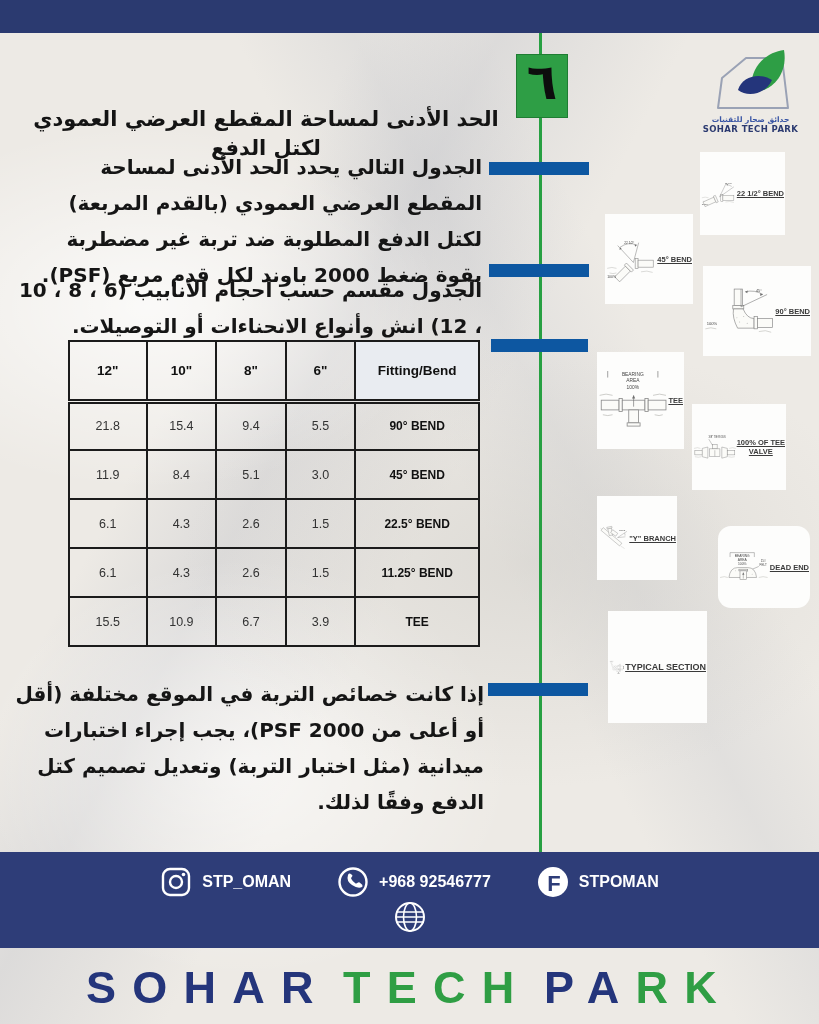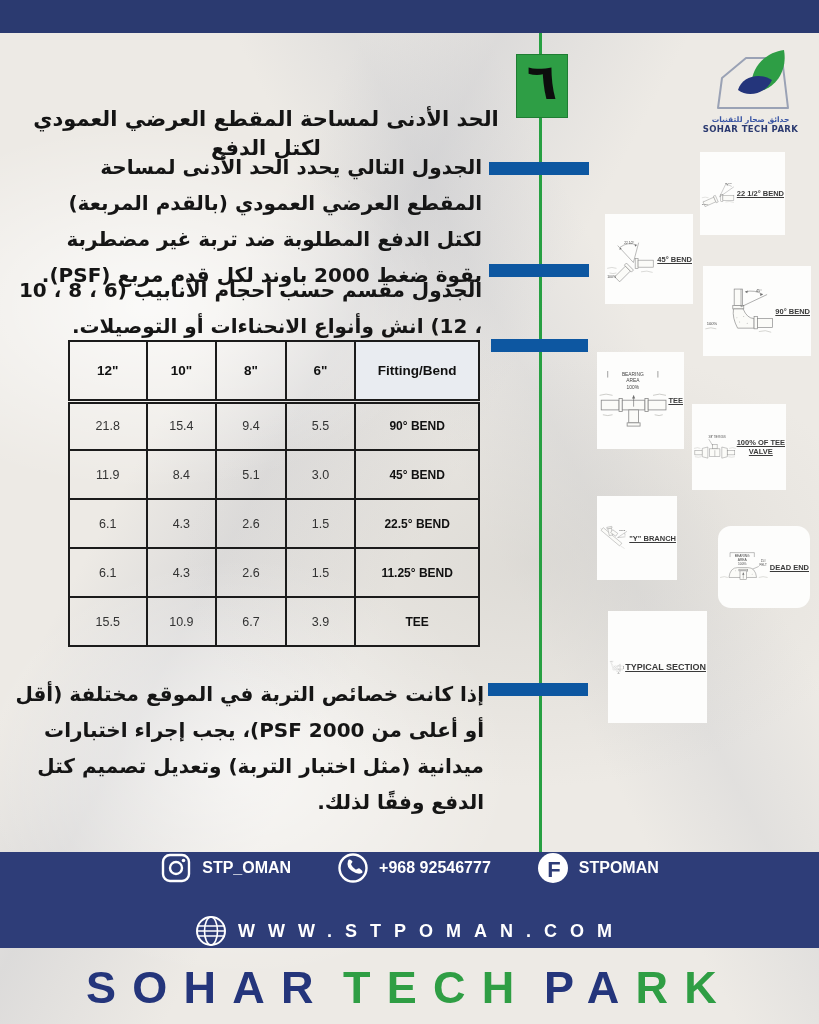"STP_OMAN" .footer { justify-content: space-between -> center }
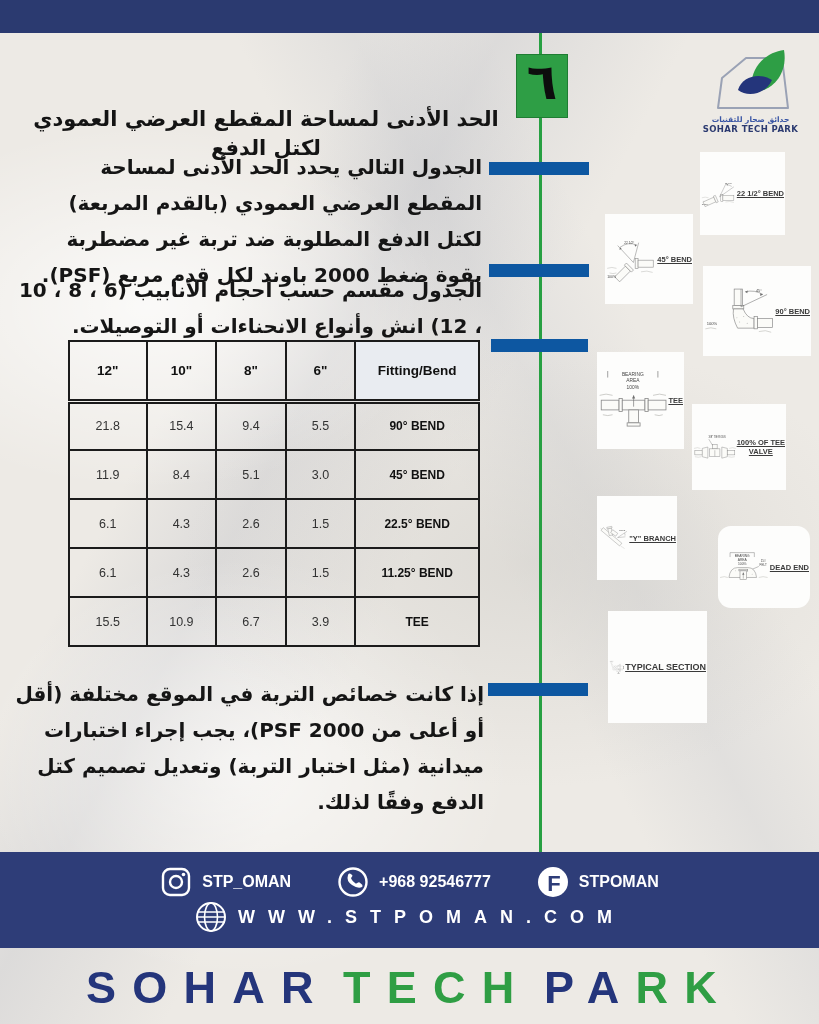"WWW.STPOMAN.COM" span.site { html: <span>WWW.STPOMAN.COM</span> -> none }
